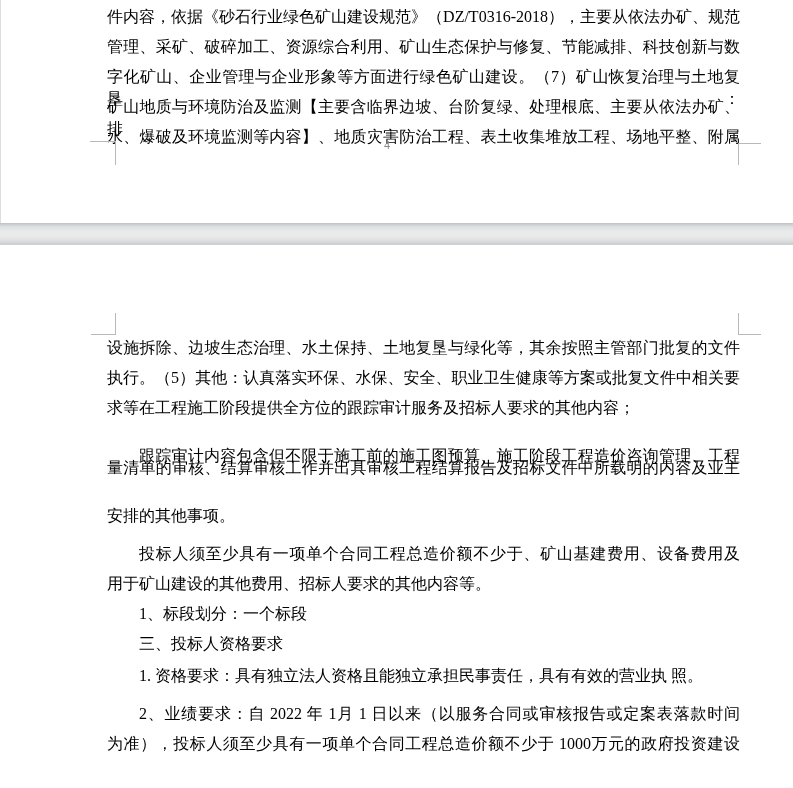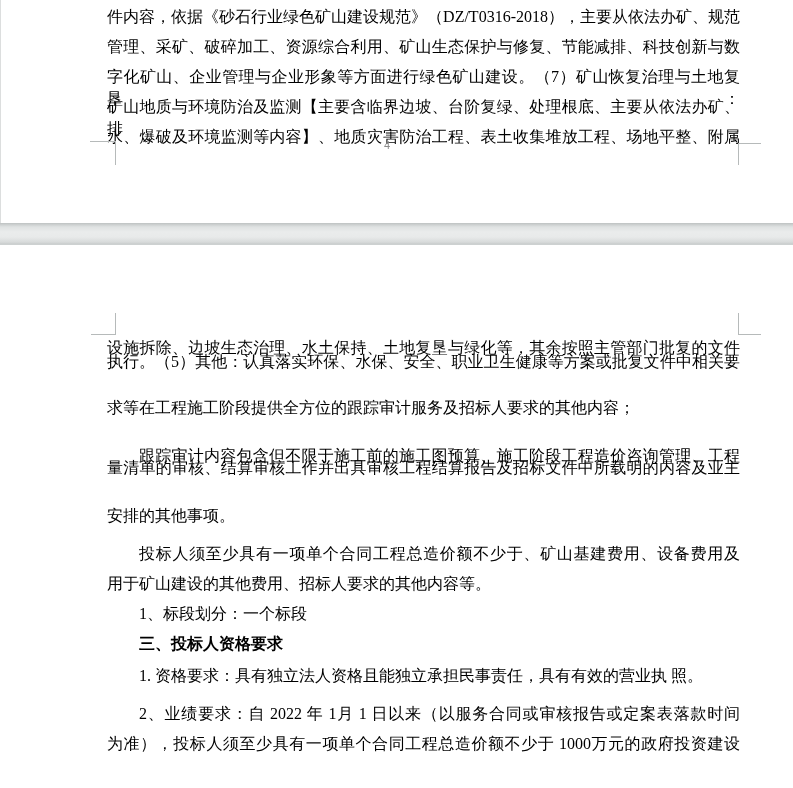"执行。（5）其他：认真落实环保、水保、安全、职业卫生健康等方案或批复文件中相关要" div.ln { top: 351px -> 367px }
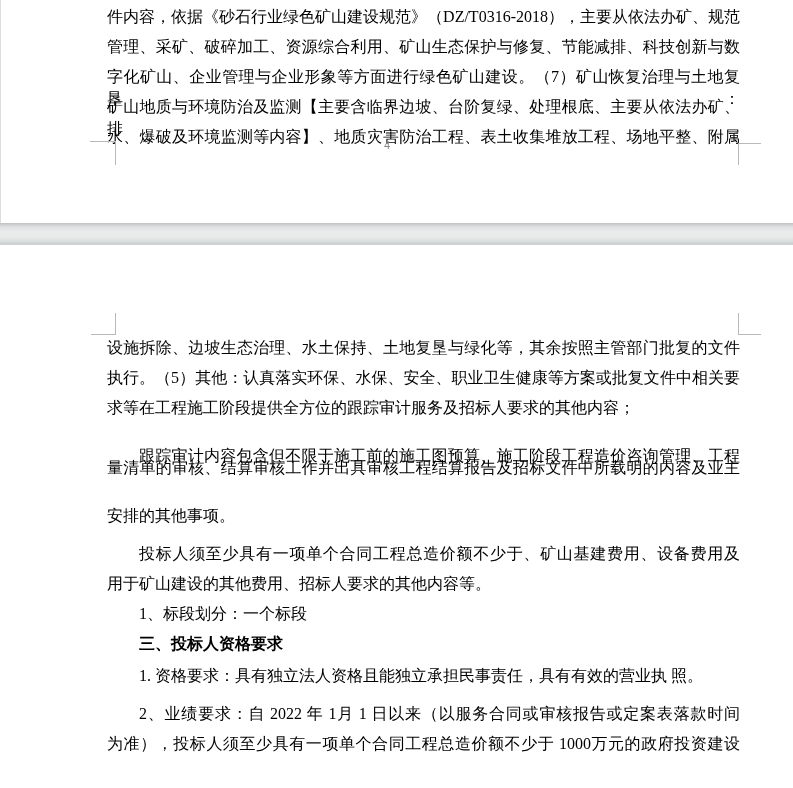"三、投标人资格要求" .bold { font-weight: bold -> normal }
